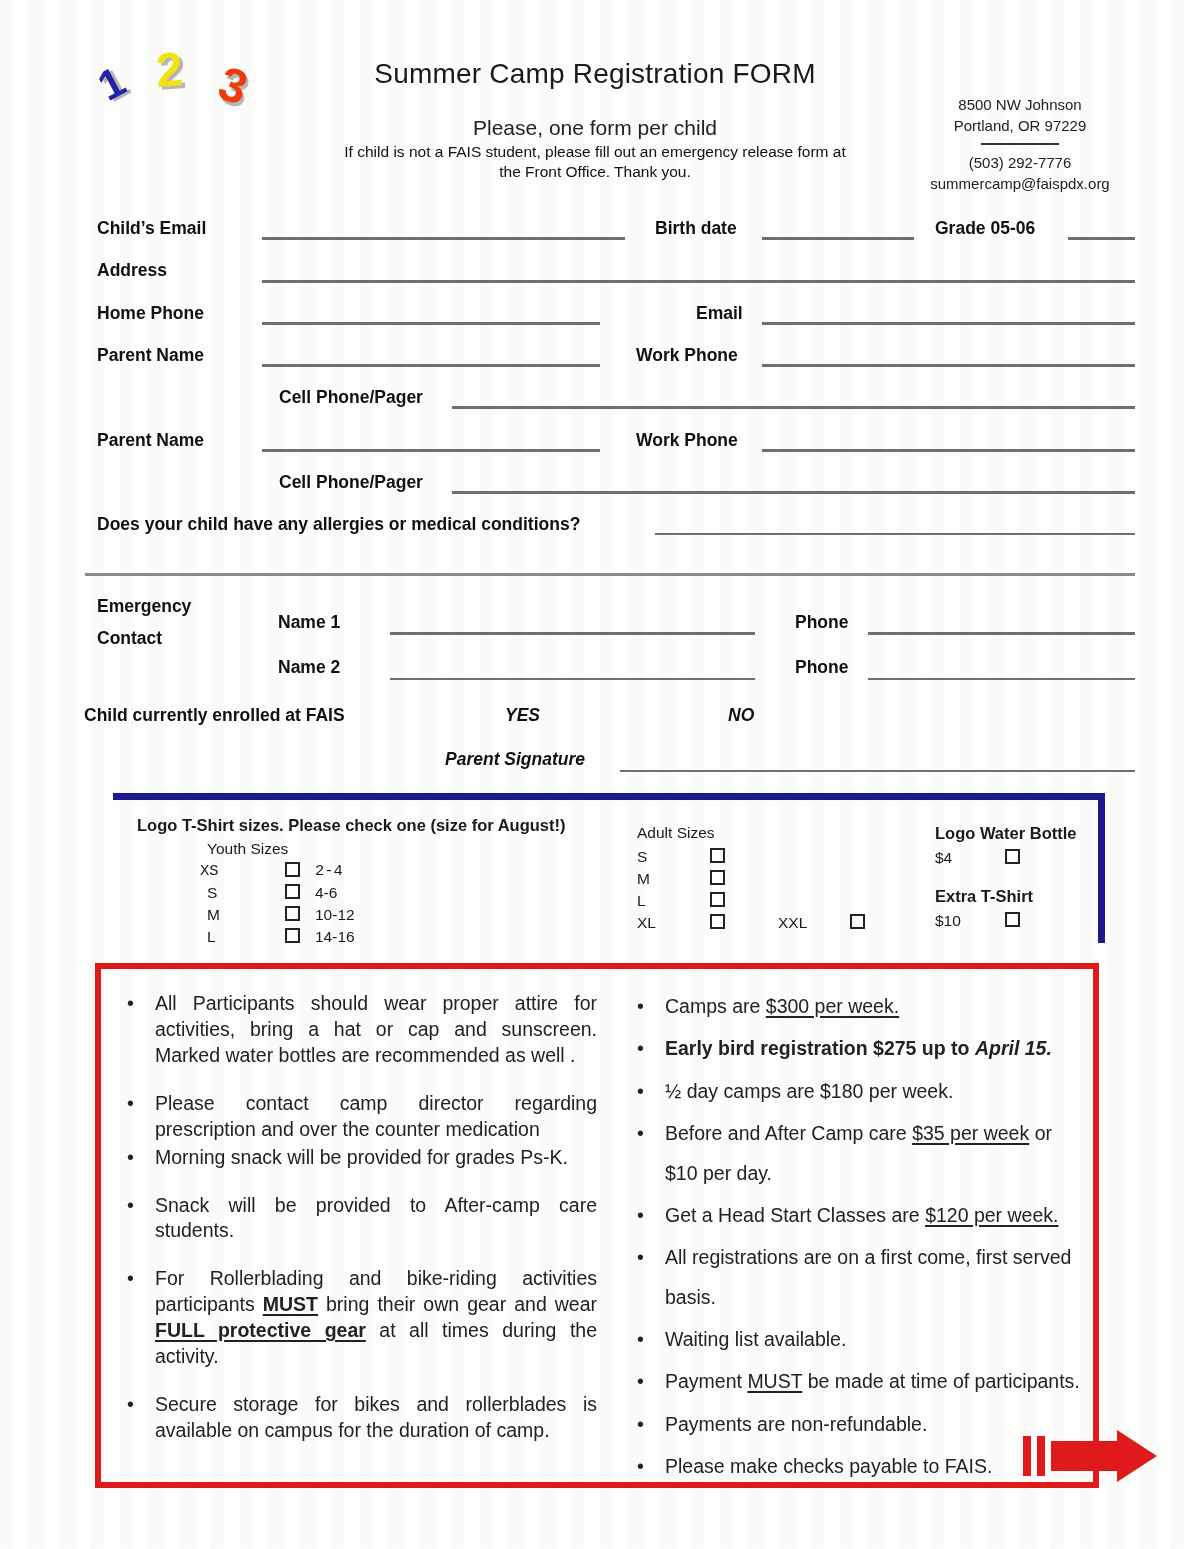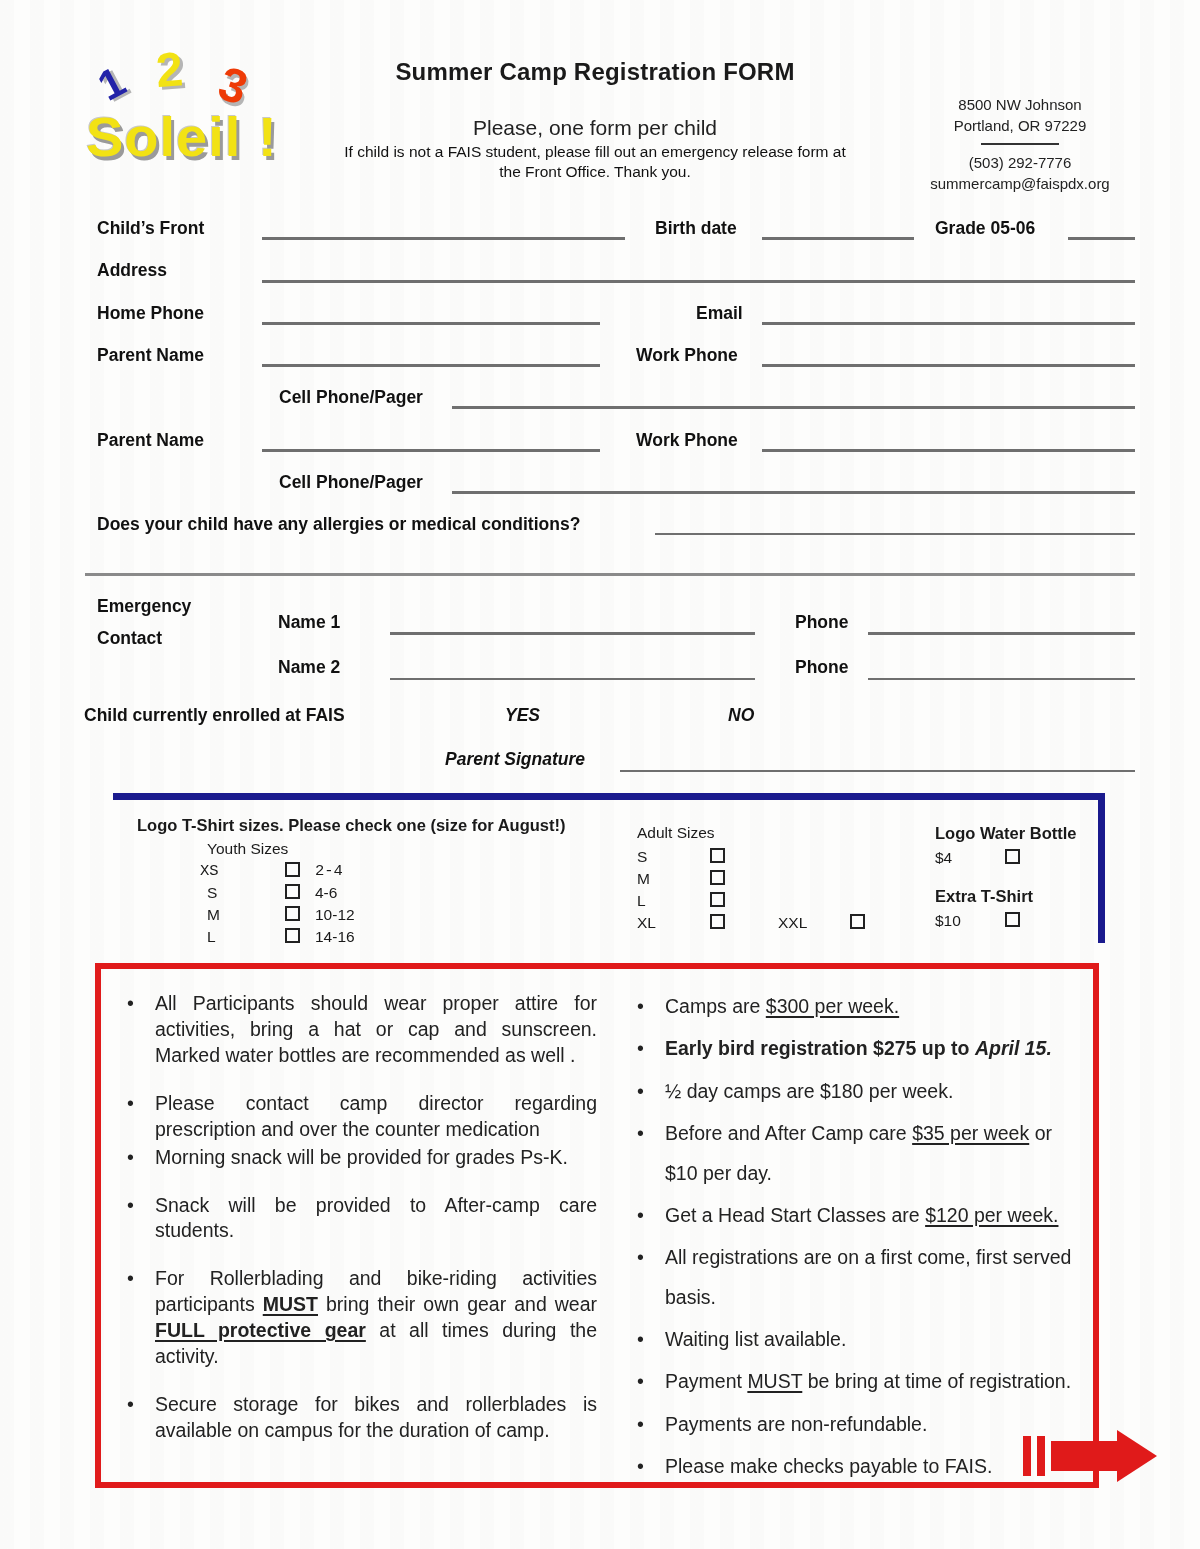"Summer Camp Registration FORM" .title { font-size: 24px -> 28px; font-weight: bold -> normal }
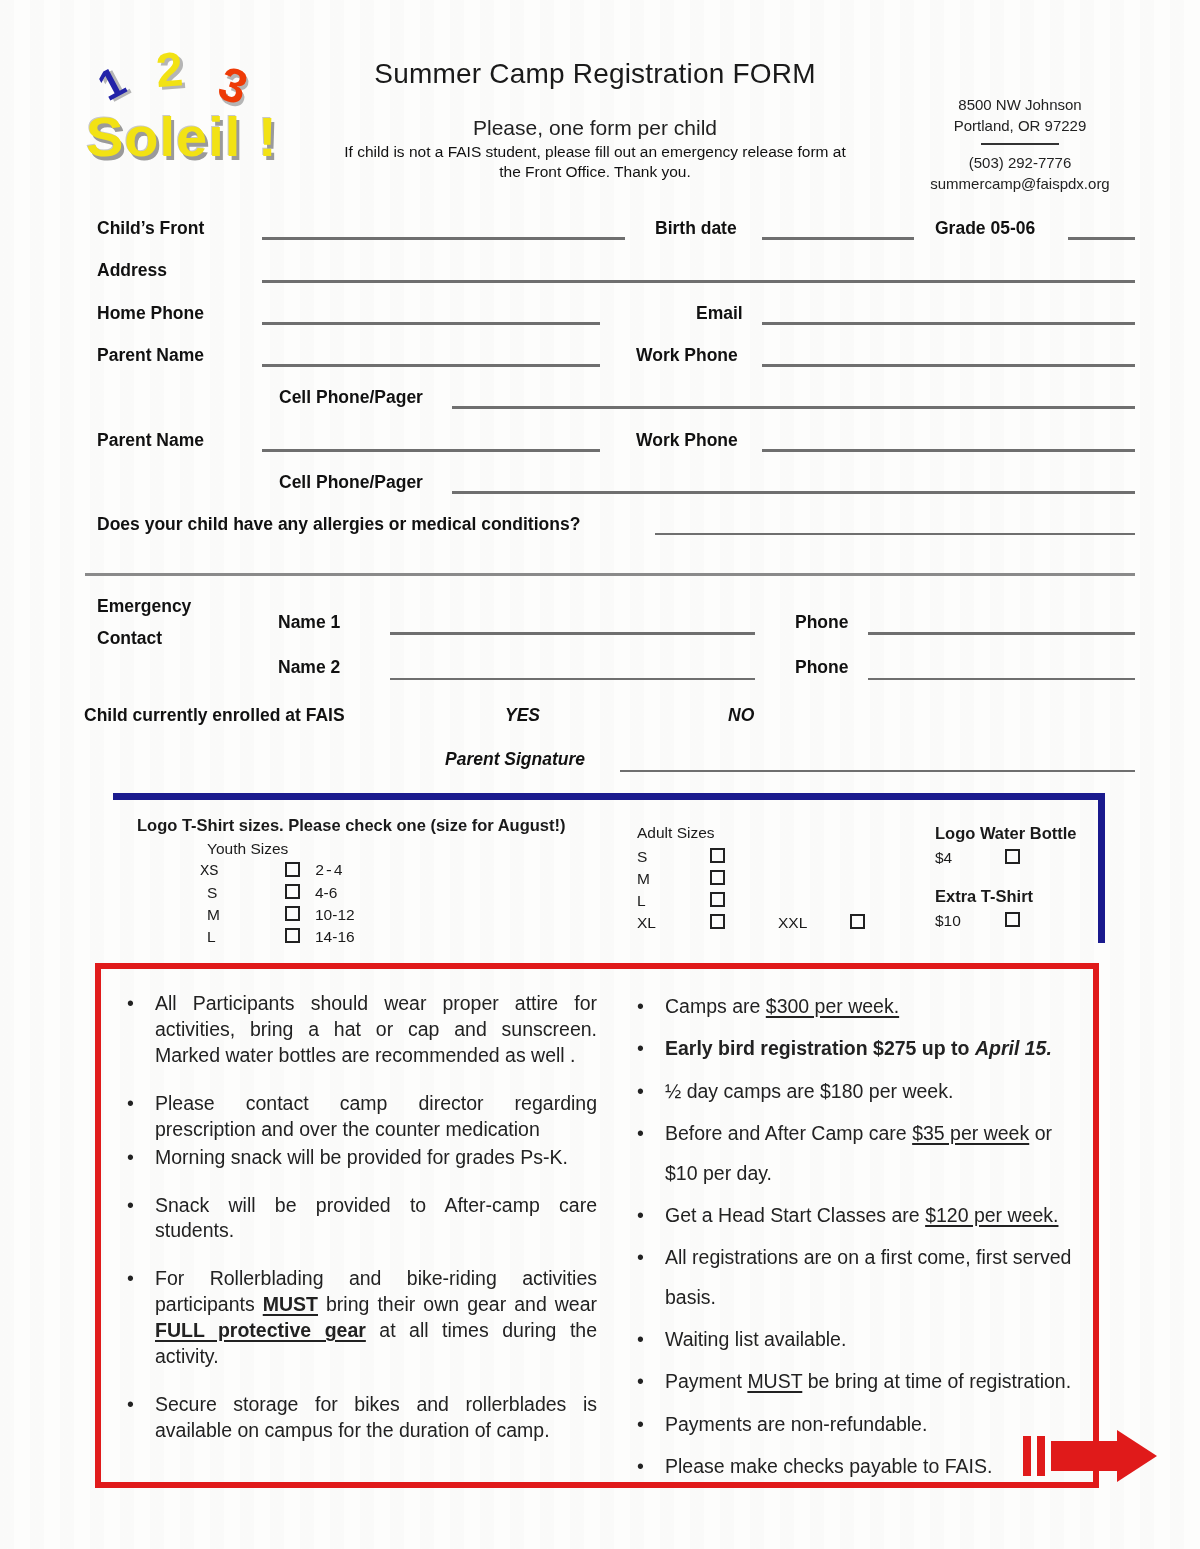"Soleil !" span.logo-word { html: <span>Soleil !</span> -> none }
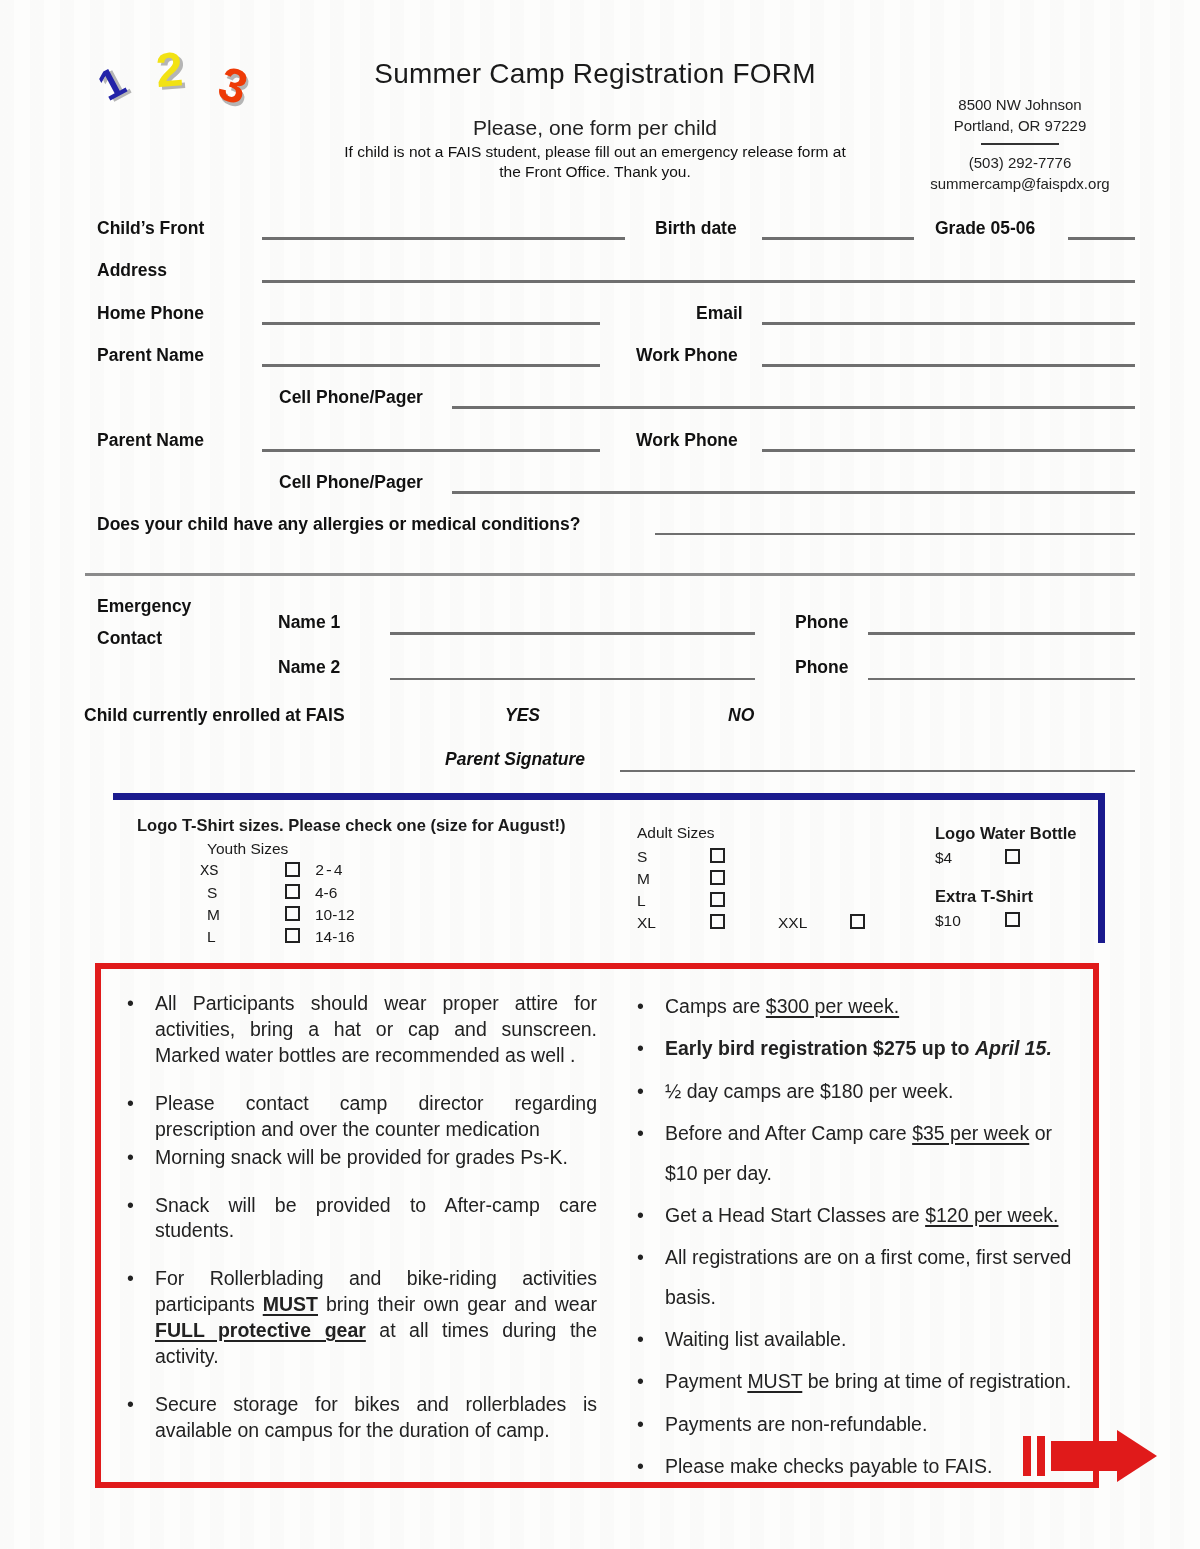"Child’s Front" span.abs { text: Front -> Email }
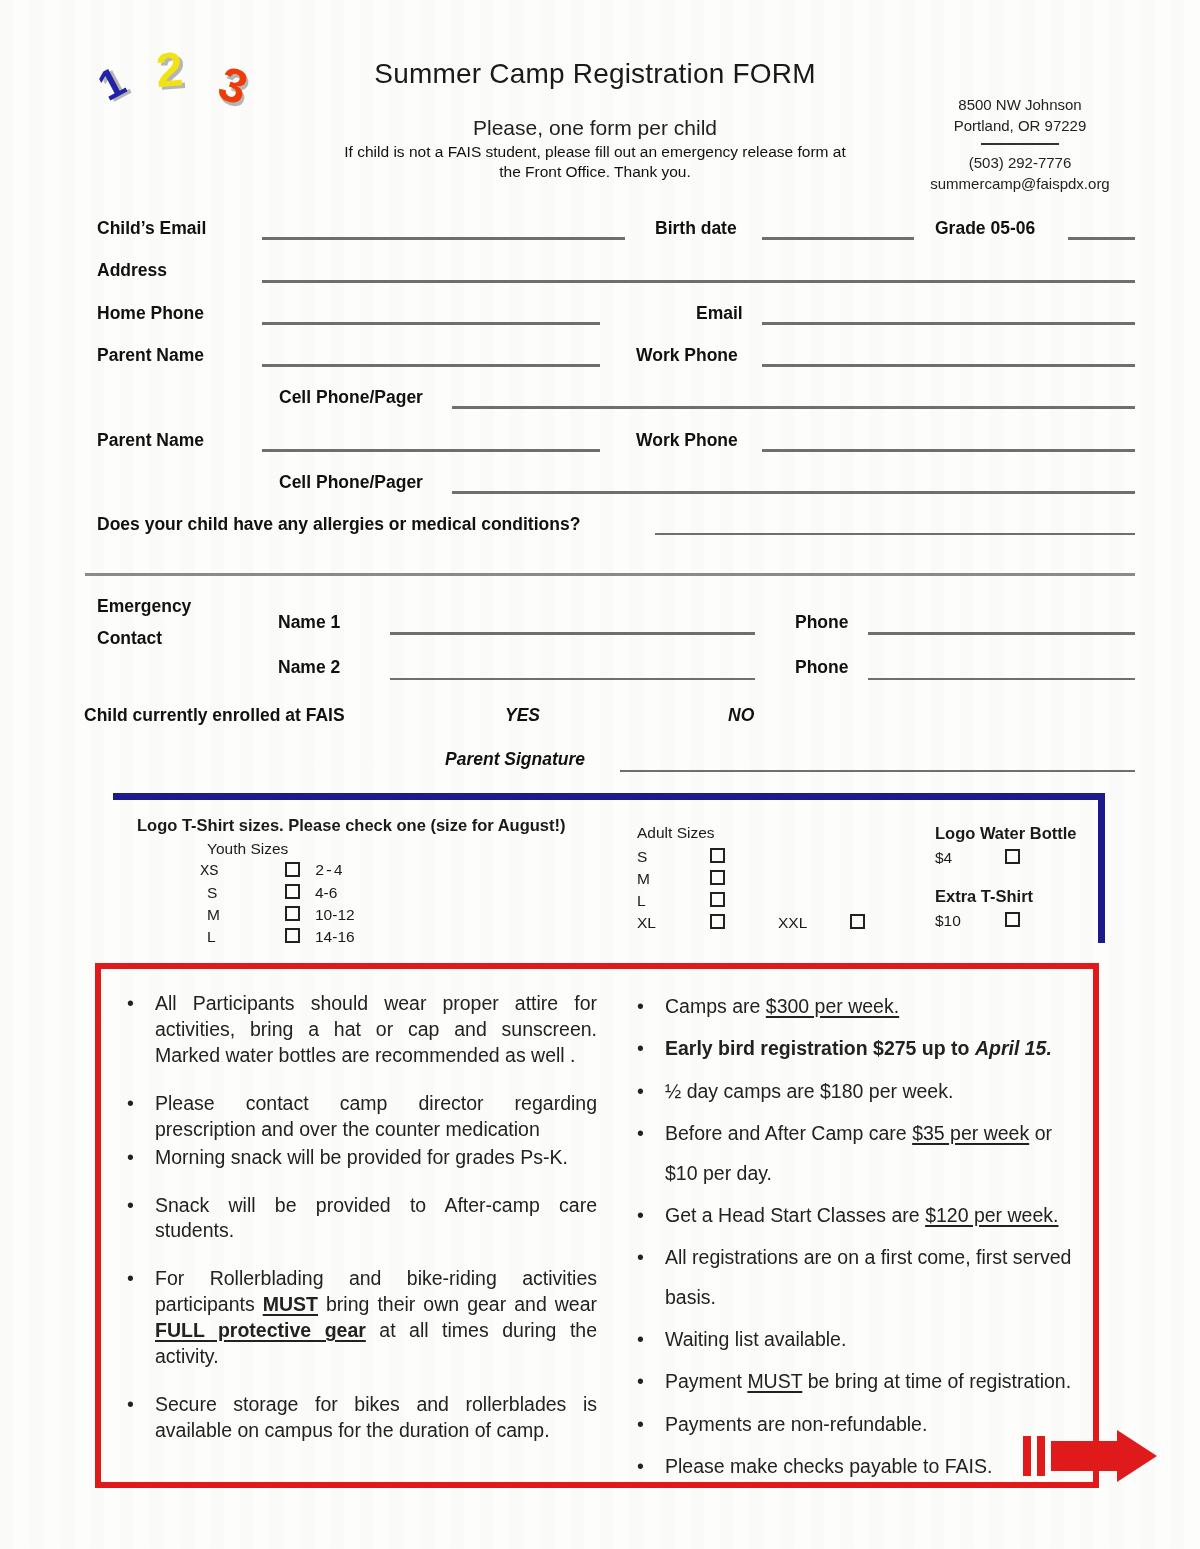"be bring at time of" span { text: bring at time of registration -> made at time of participants }
